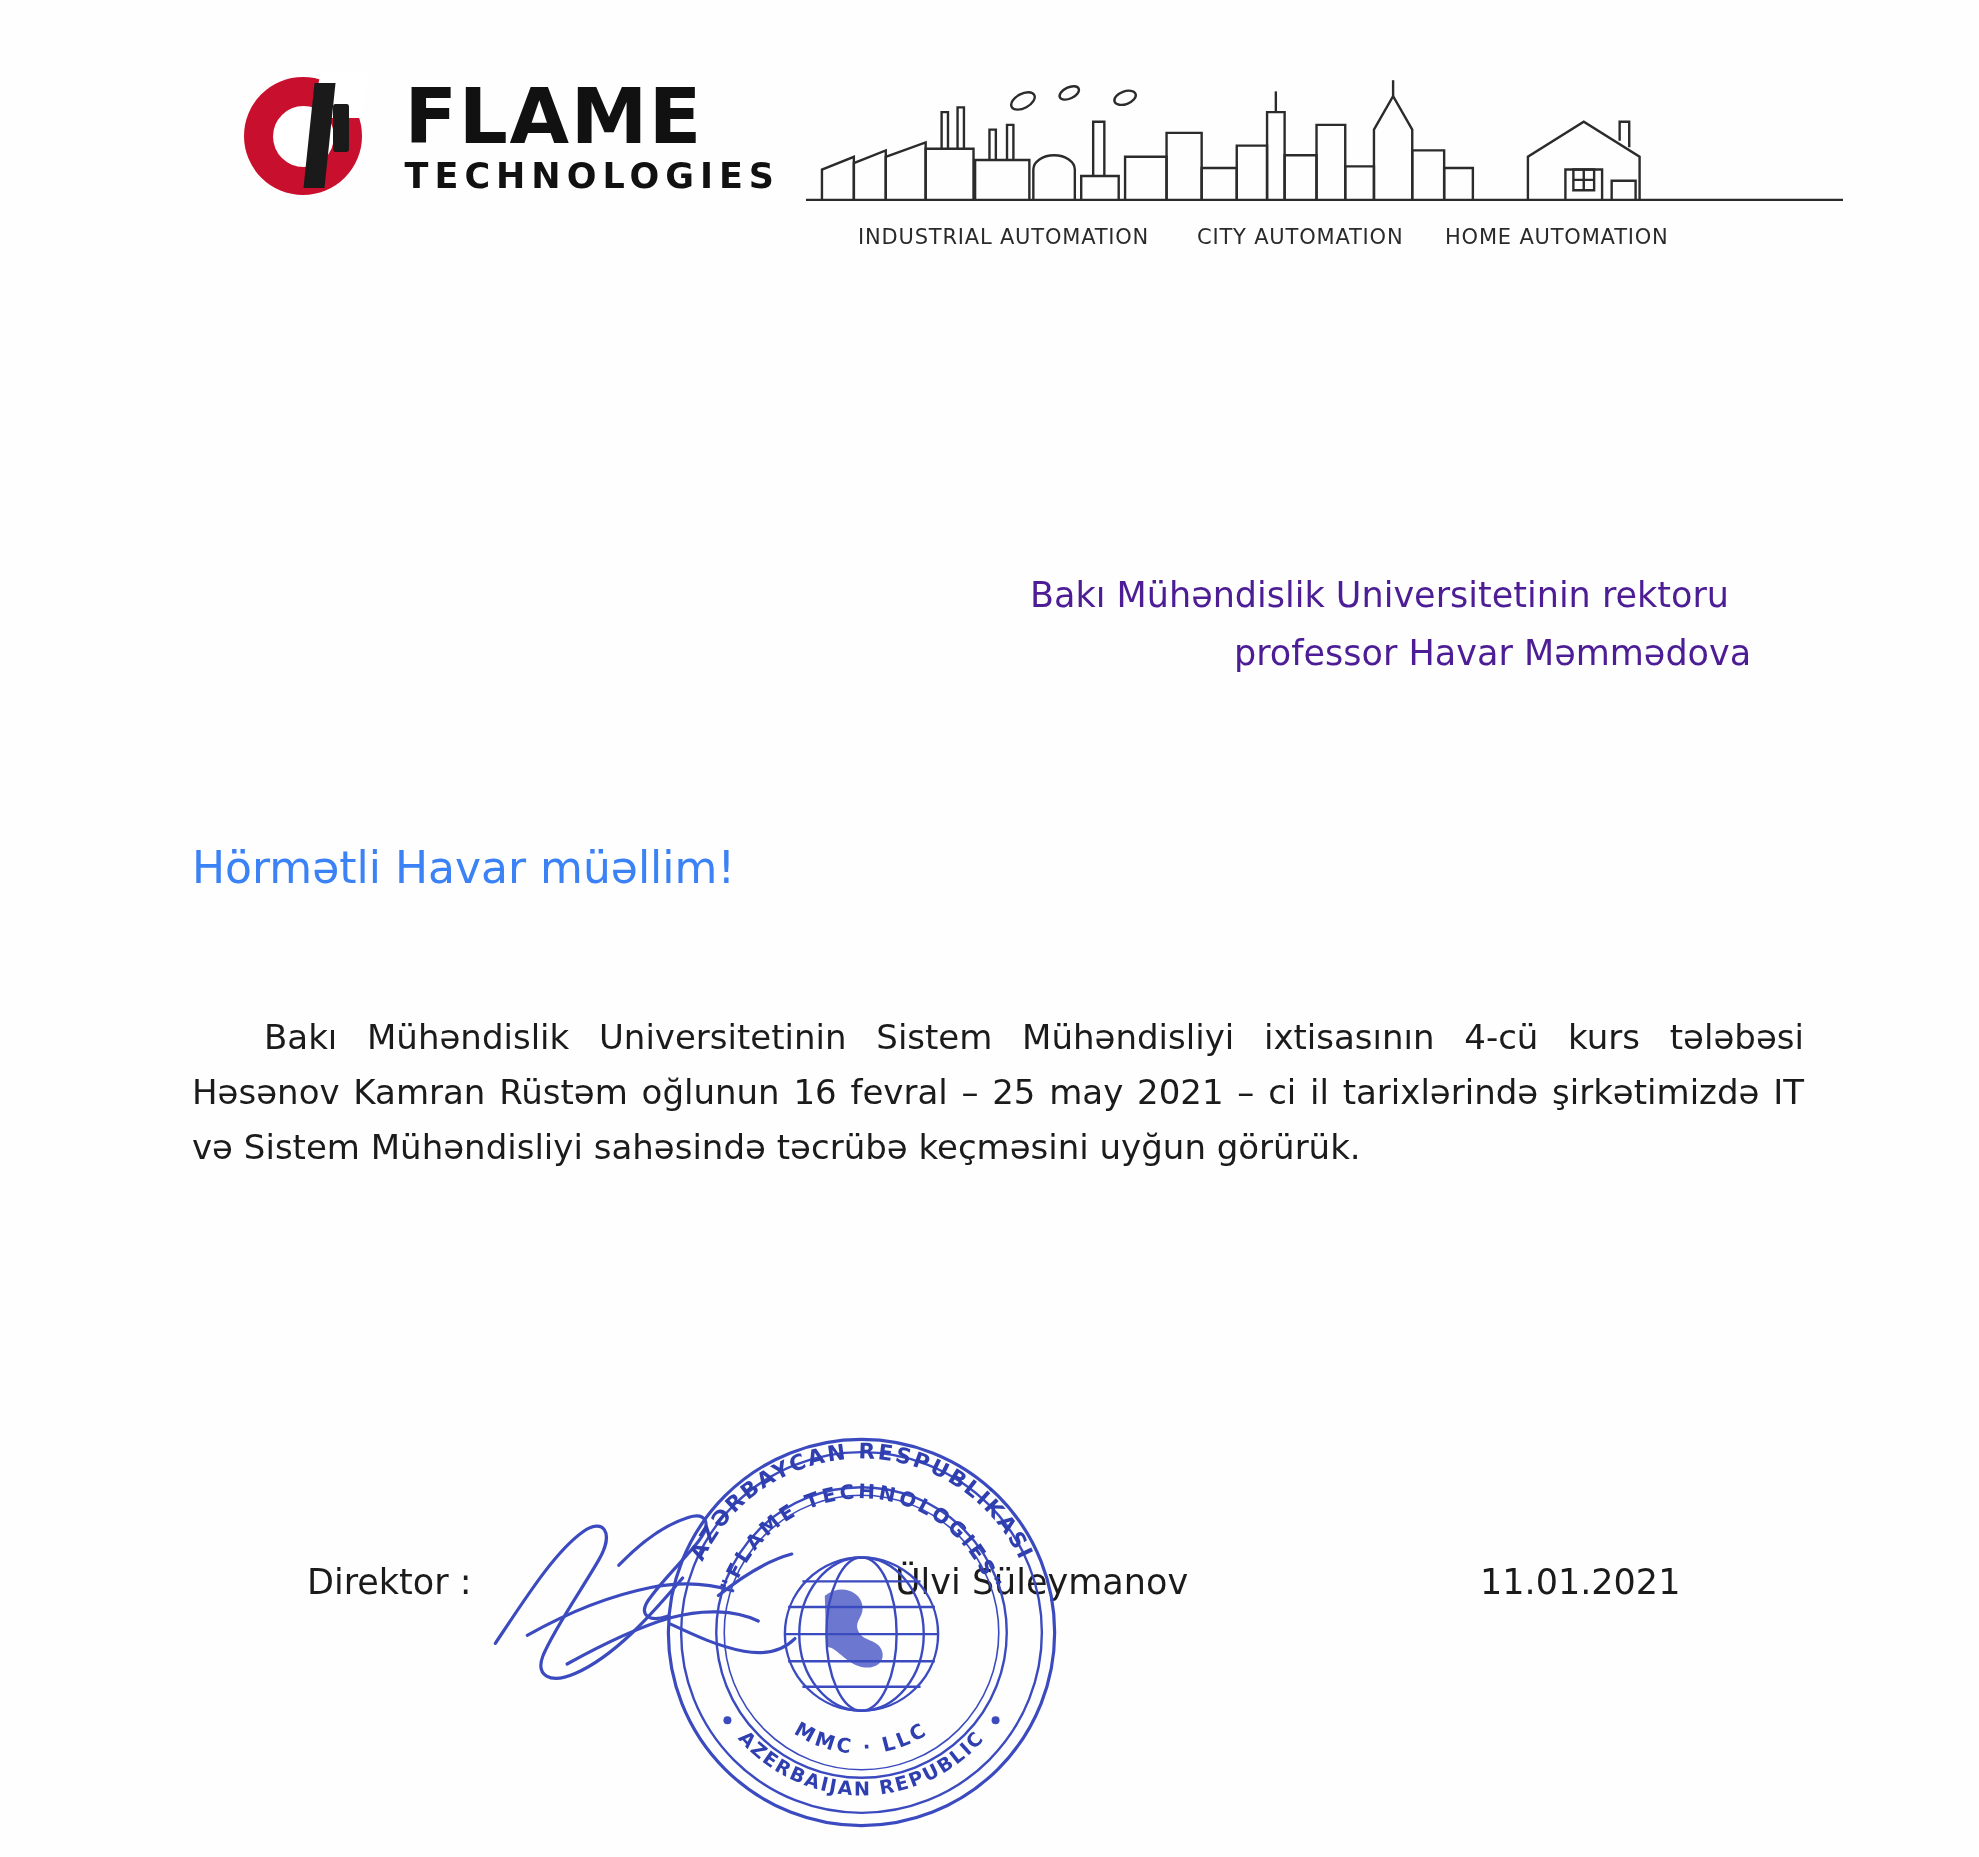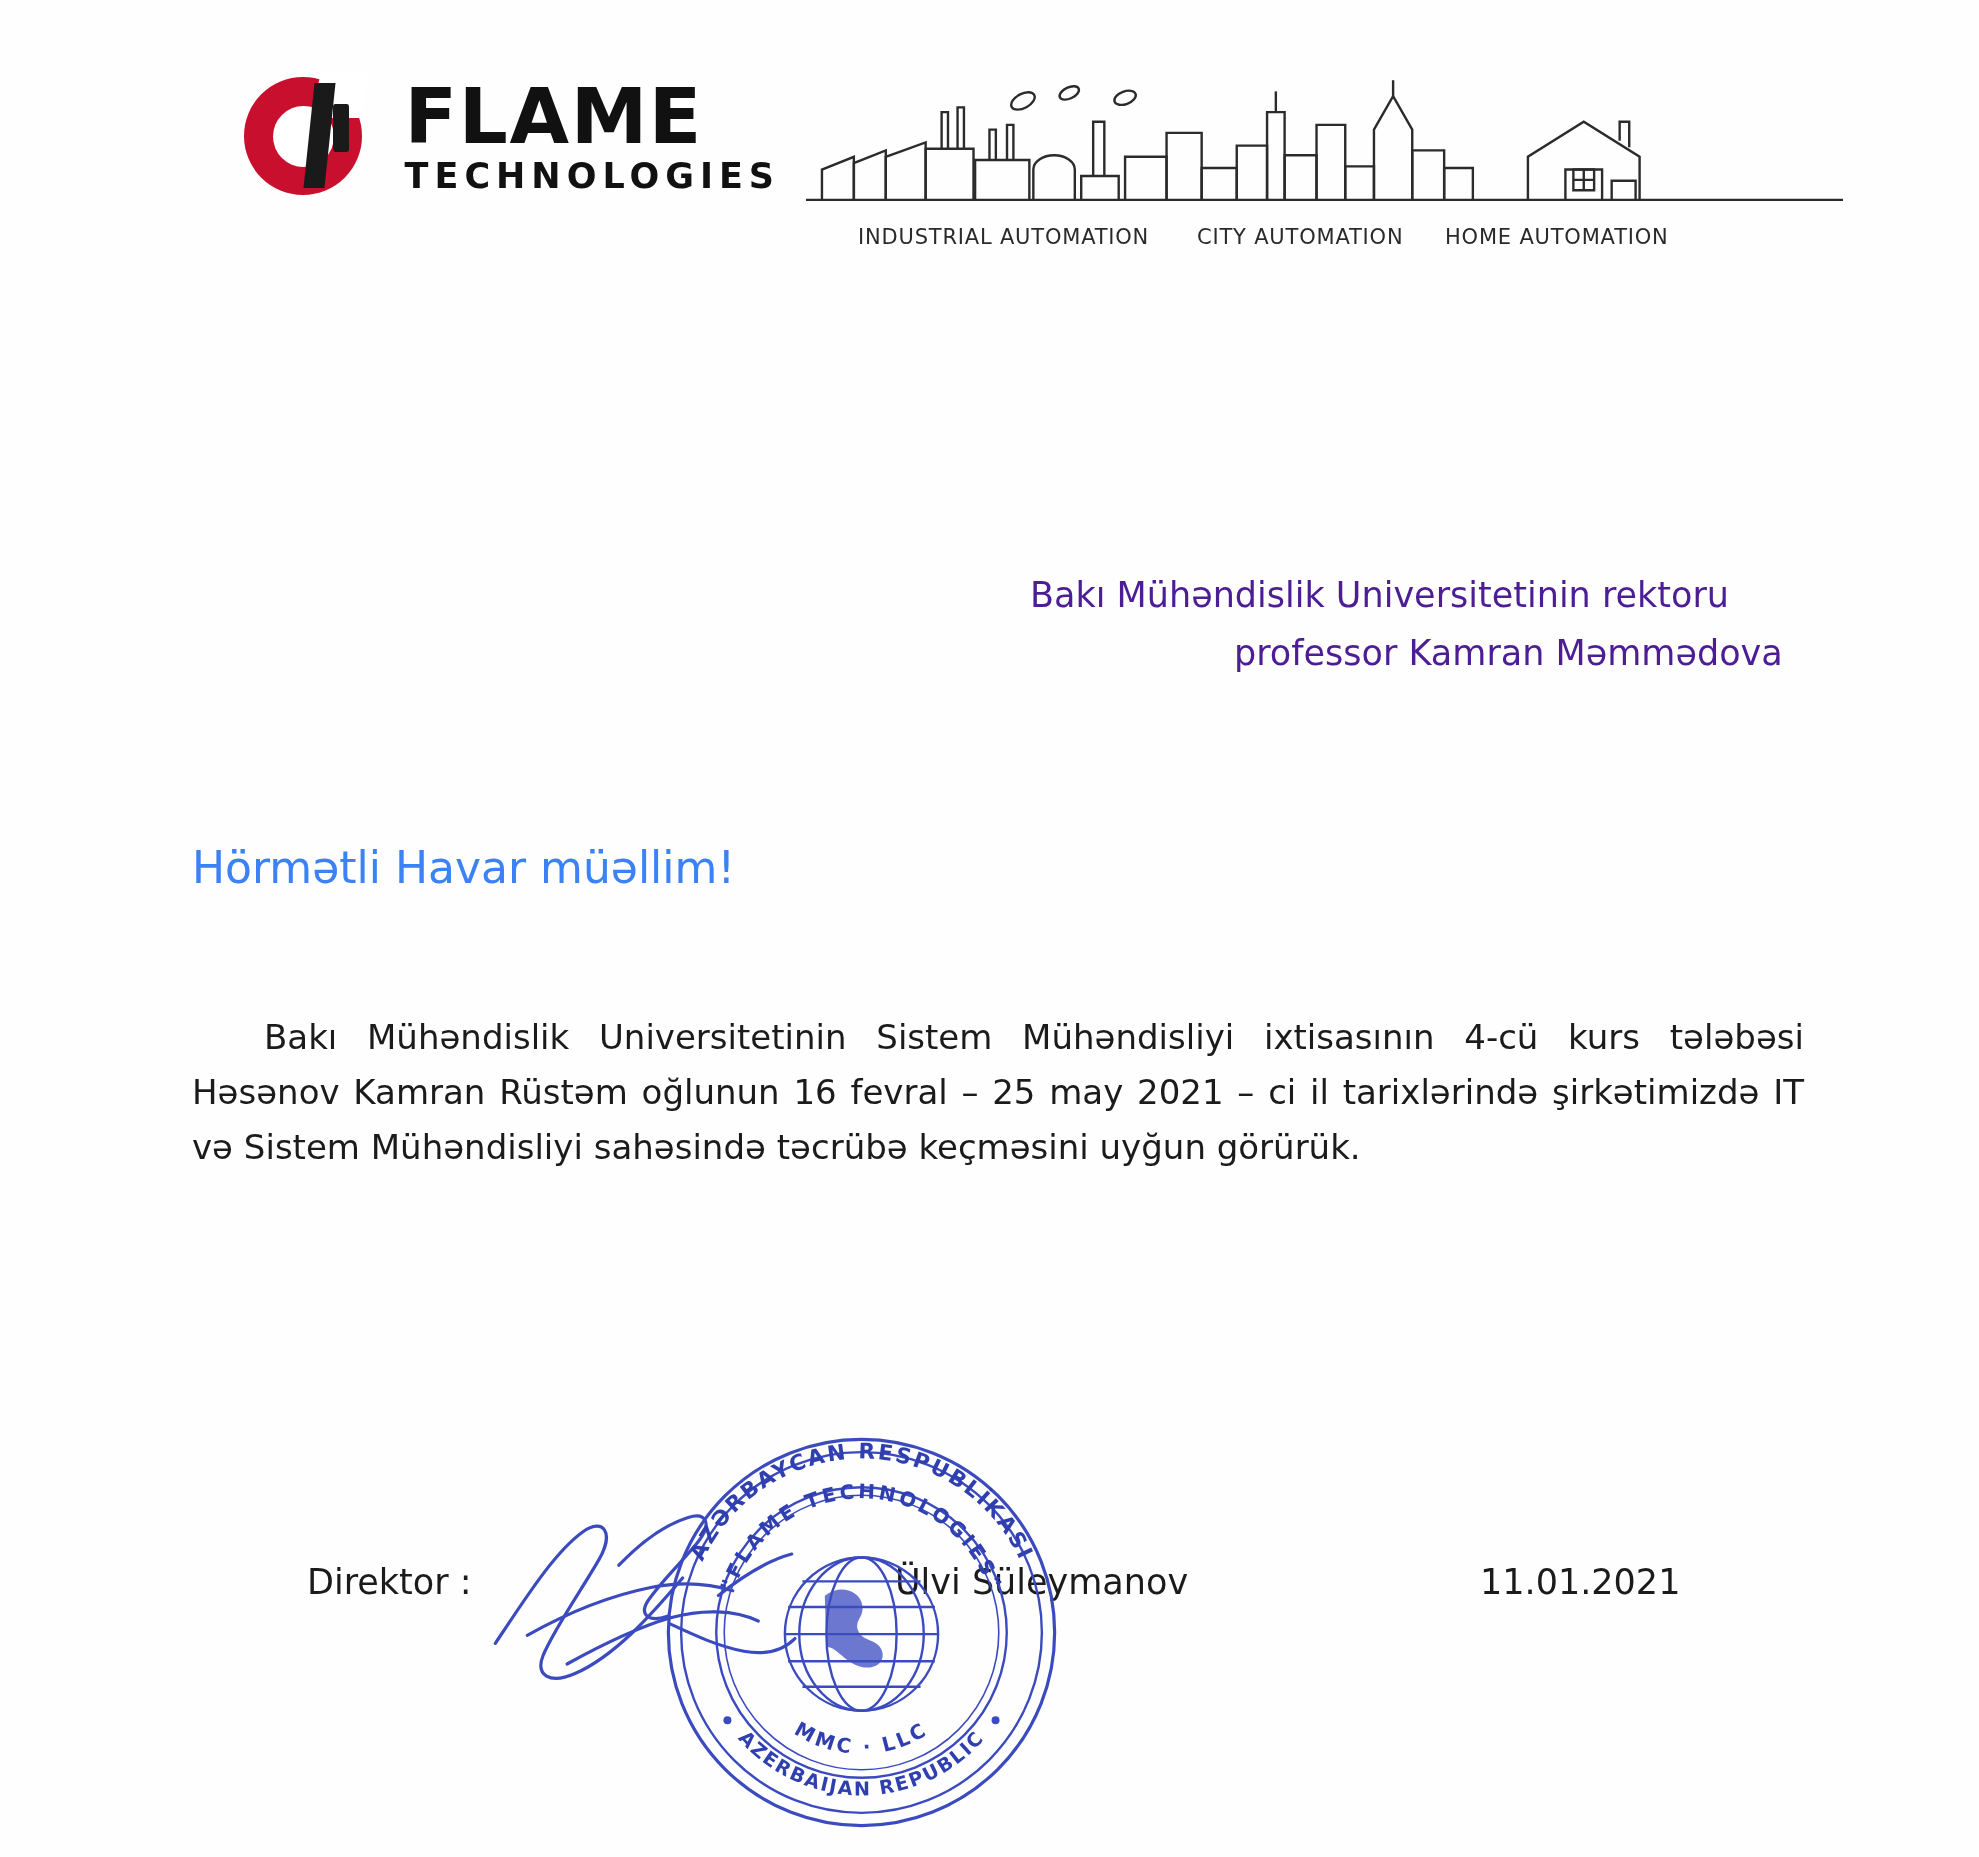"professor Kamran Məmmədova" div.line2 { text: Kamran -> Havar }
